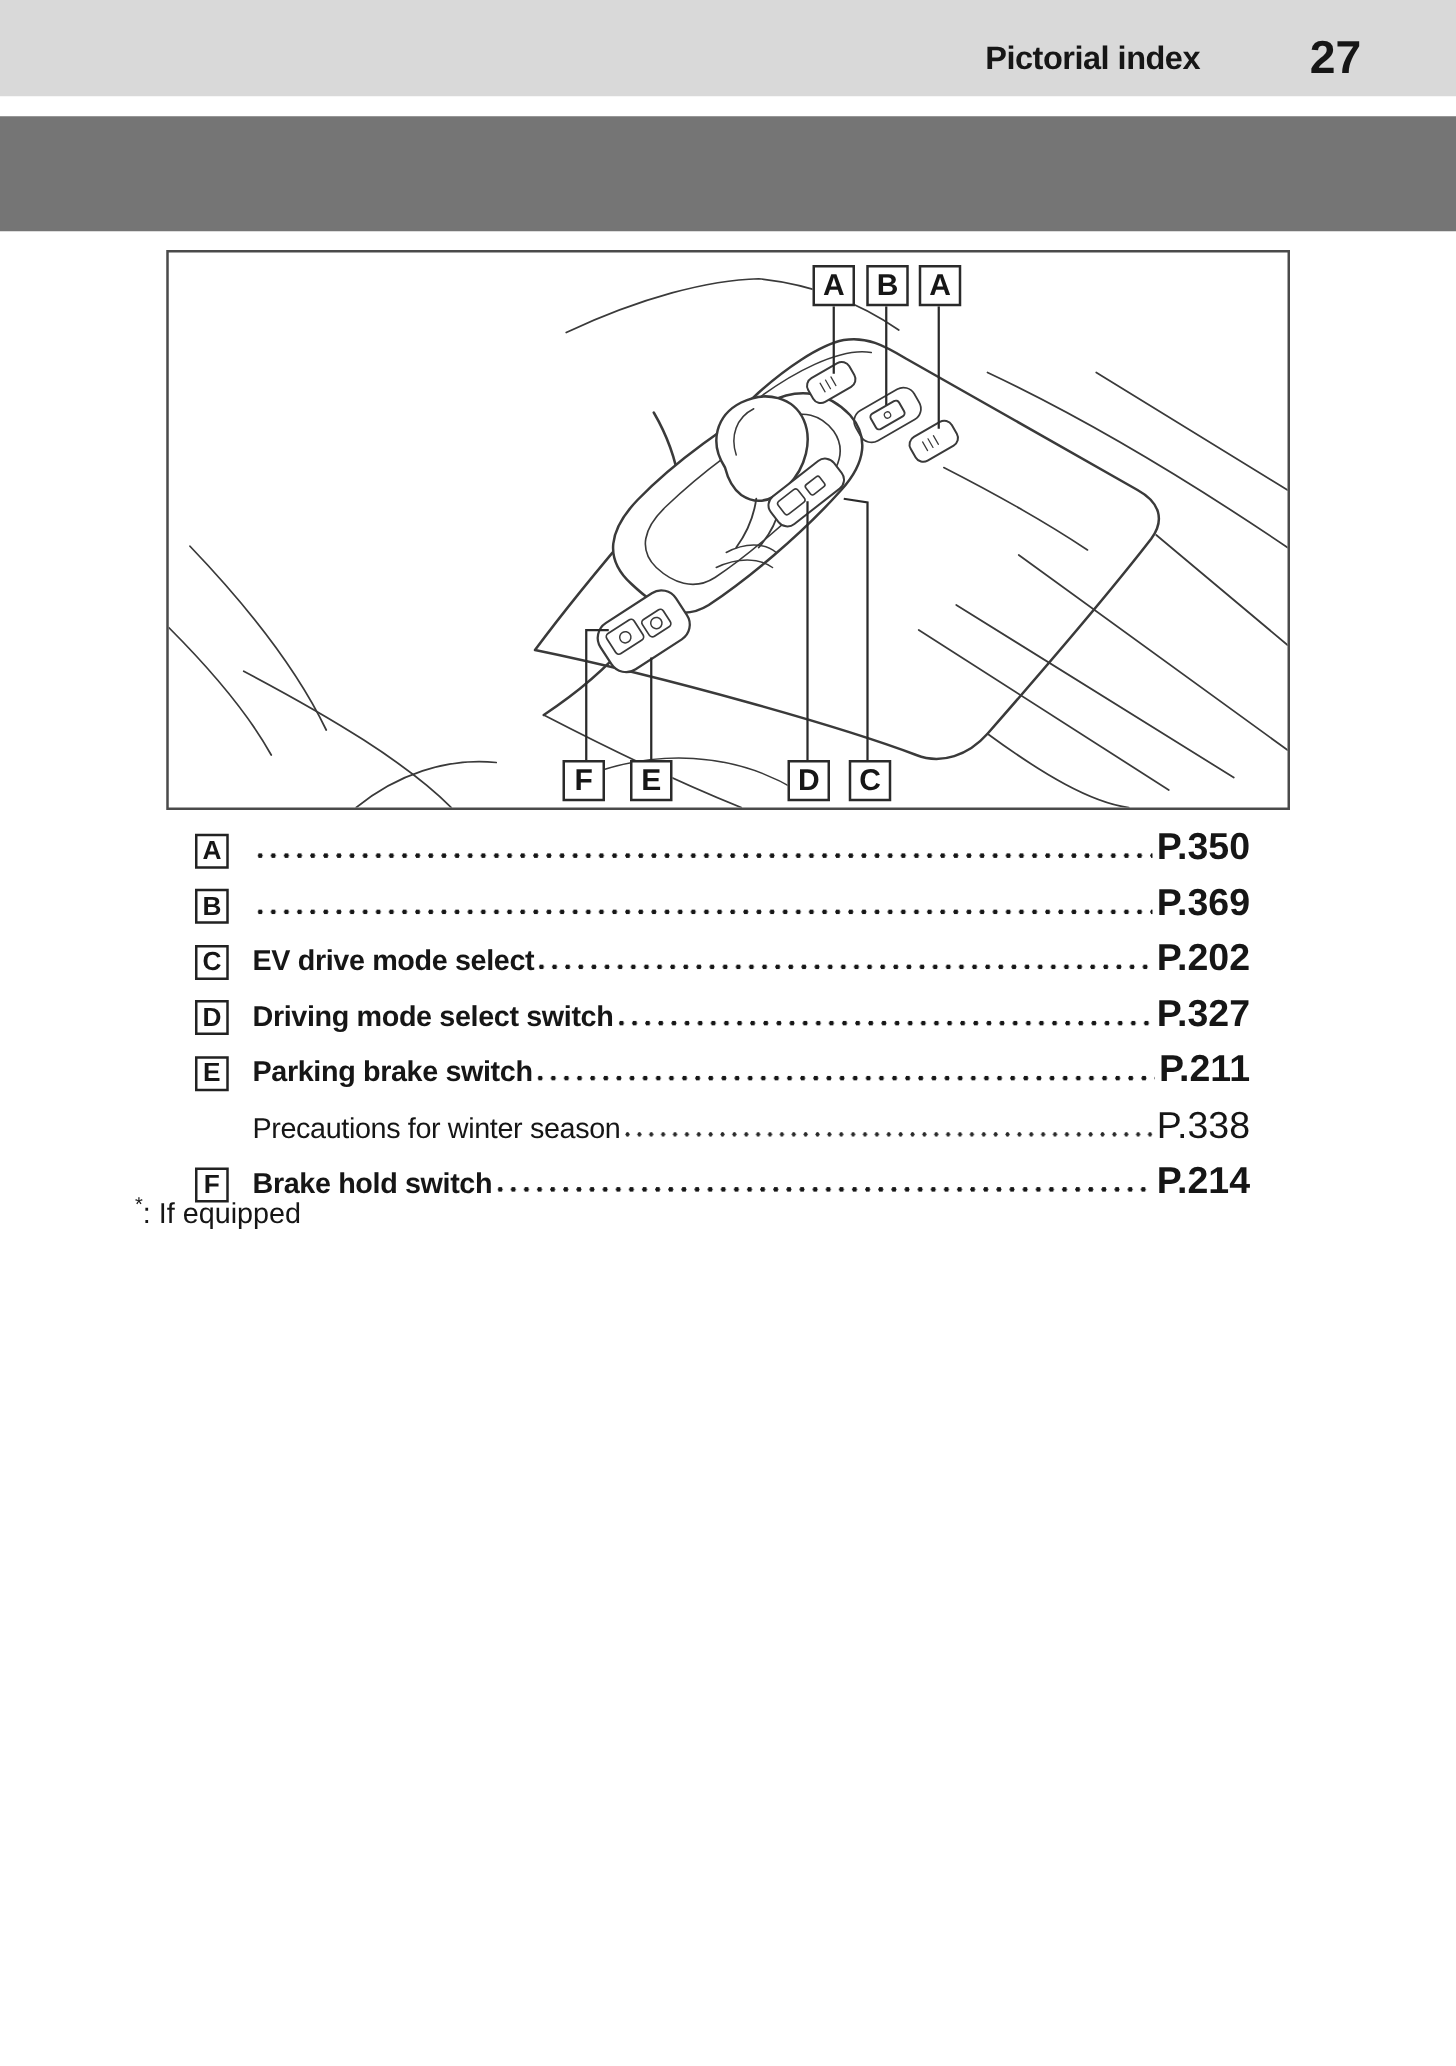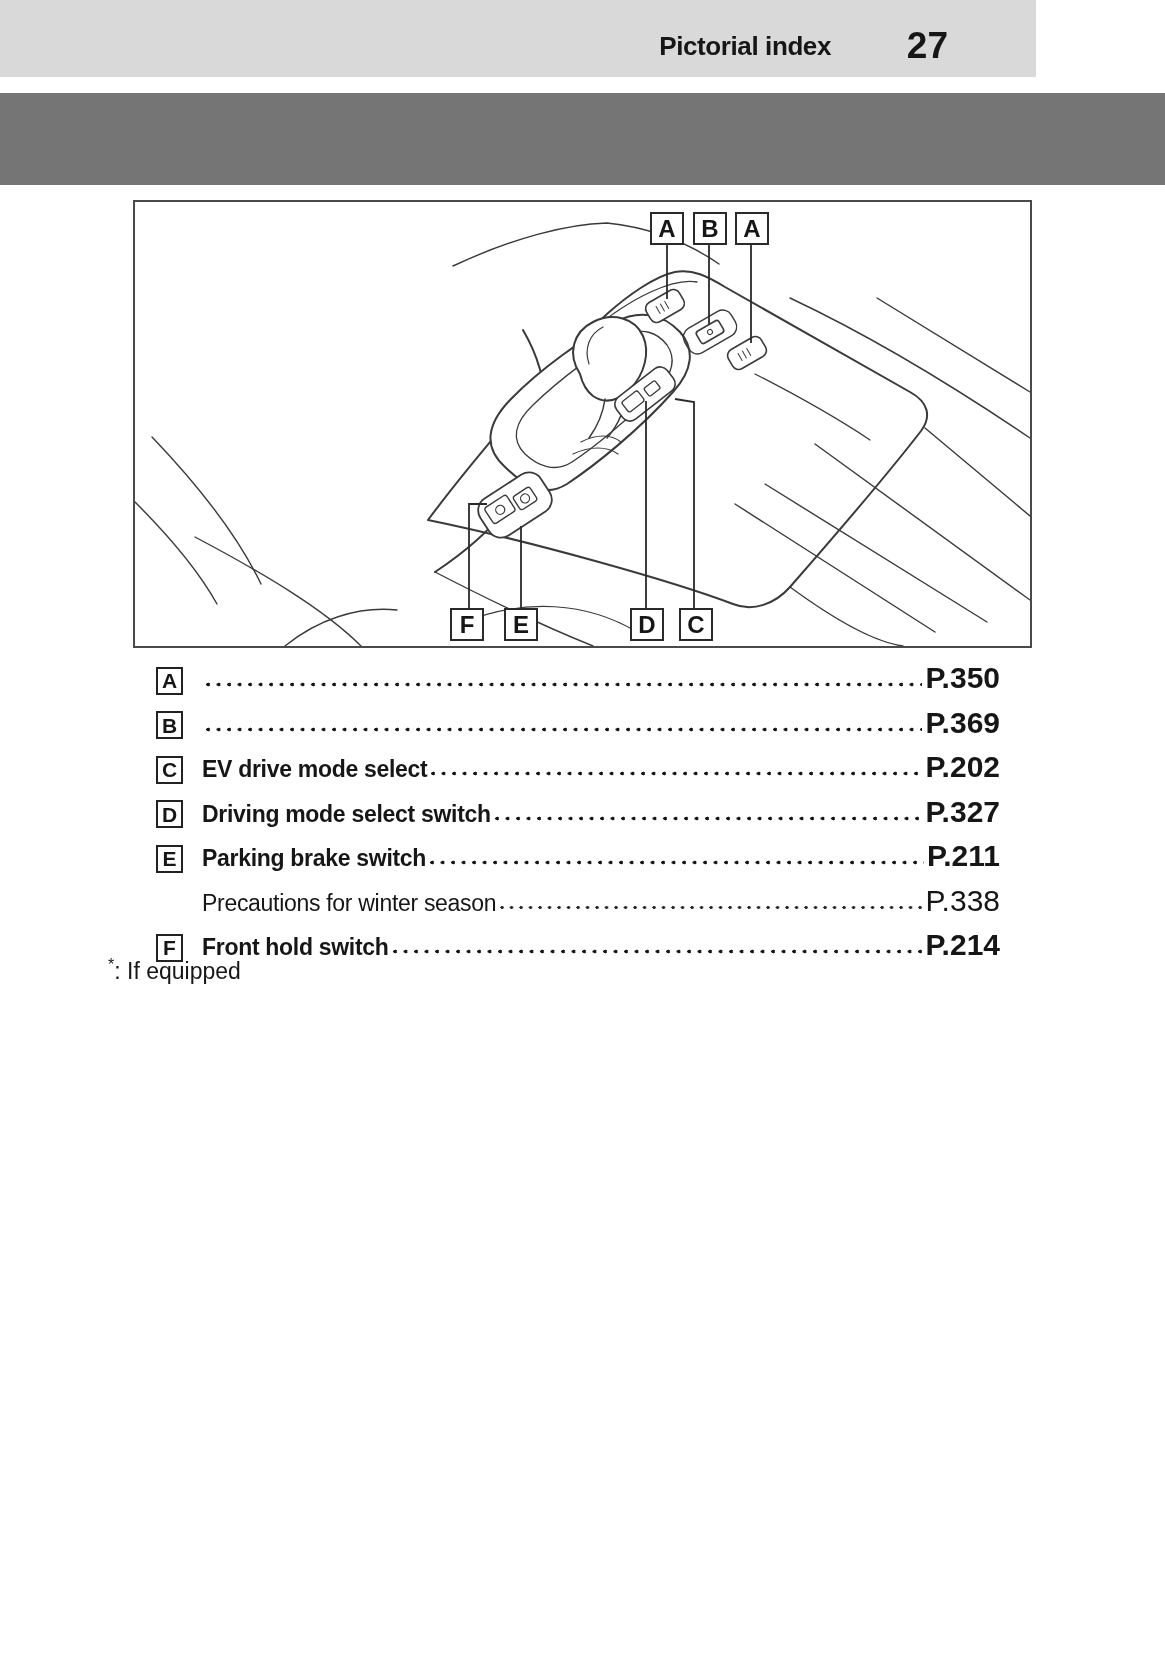"Pictorial index" .band-light { width: 1036px -> 1165px }
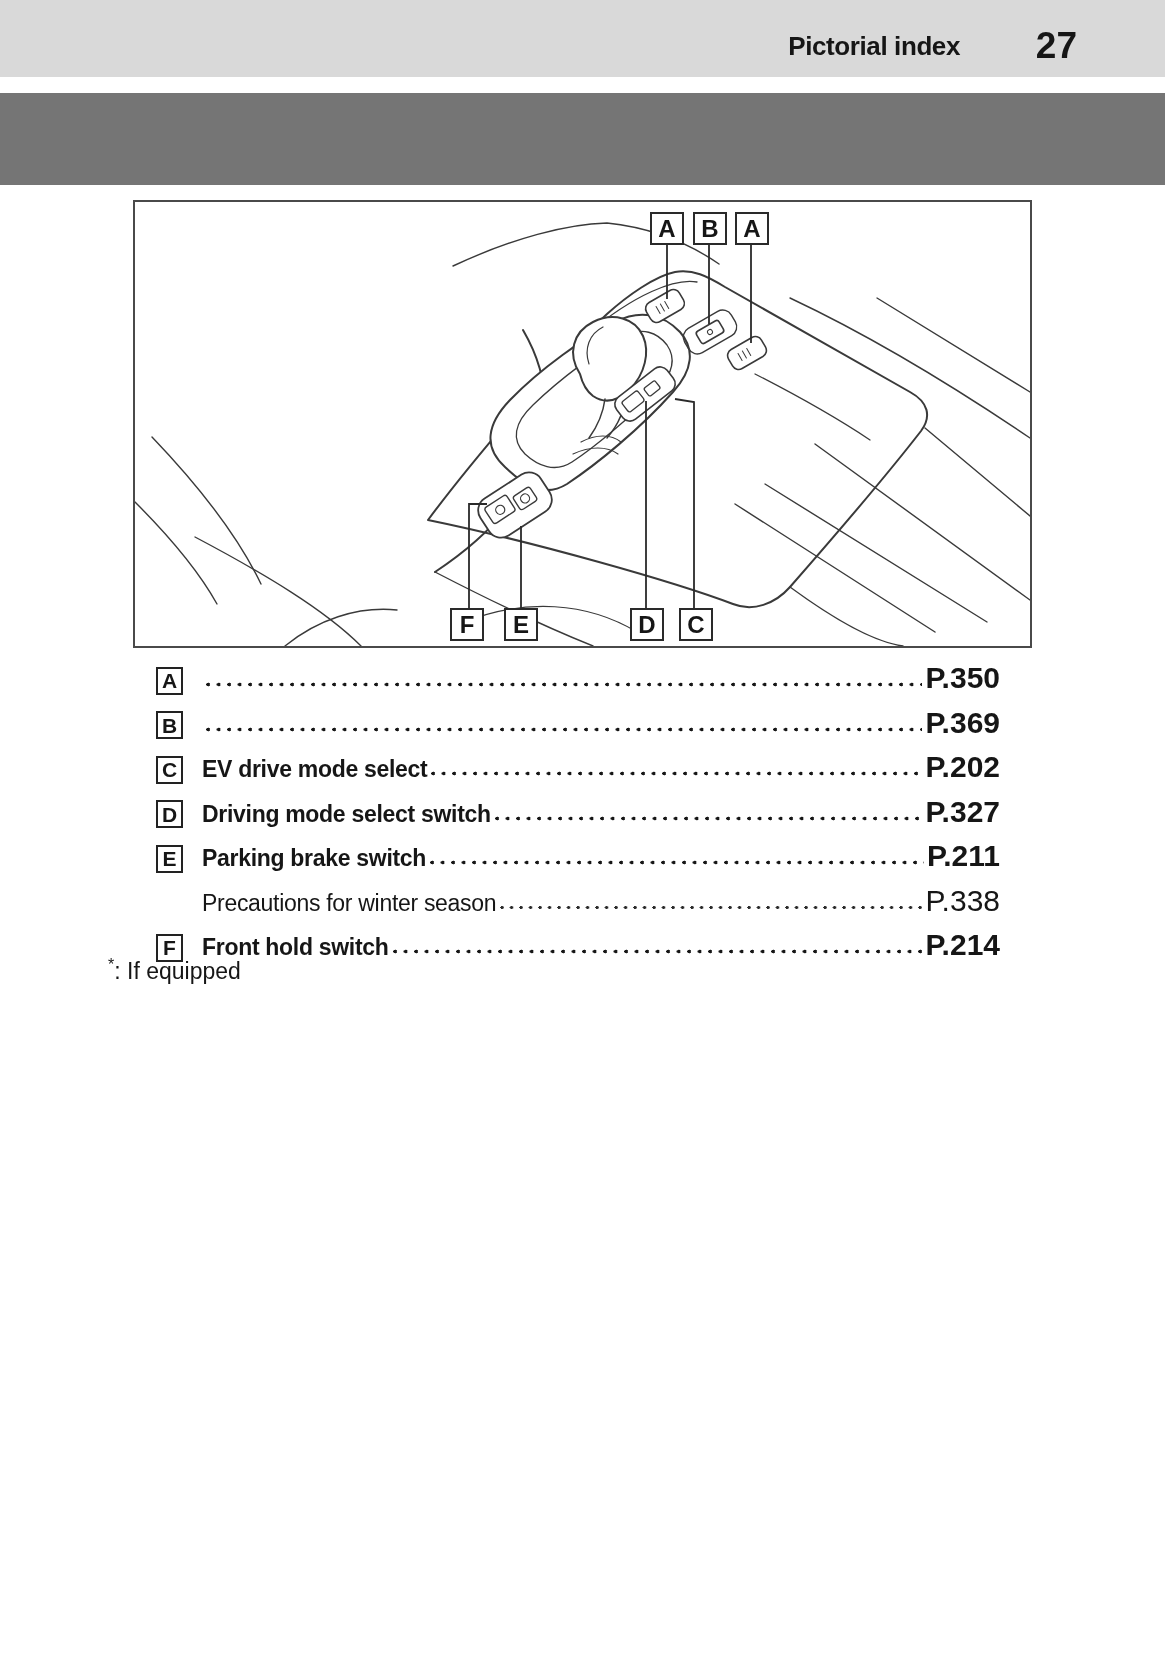"27" .header-num { right: 88px -> 76px }
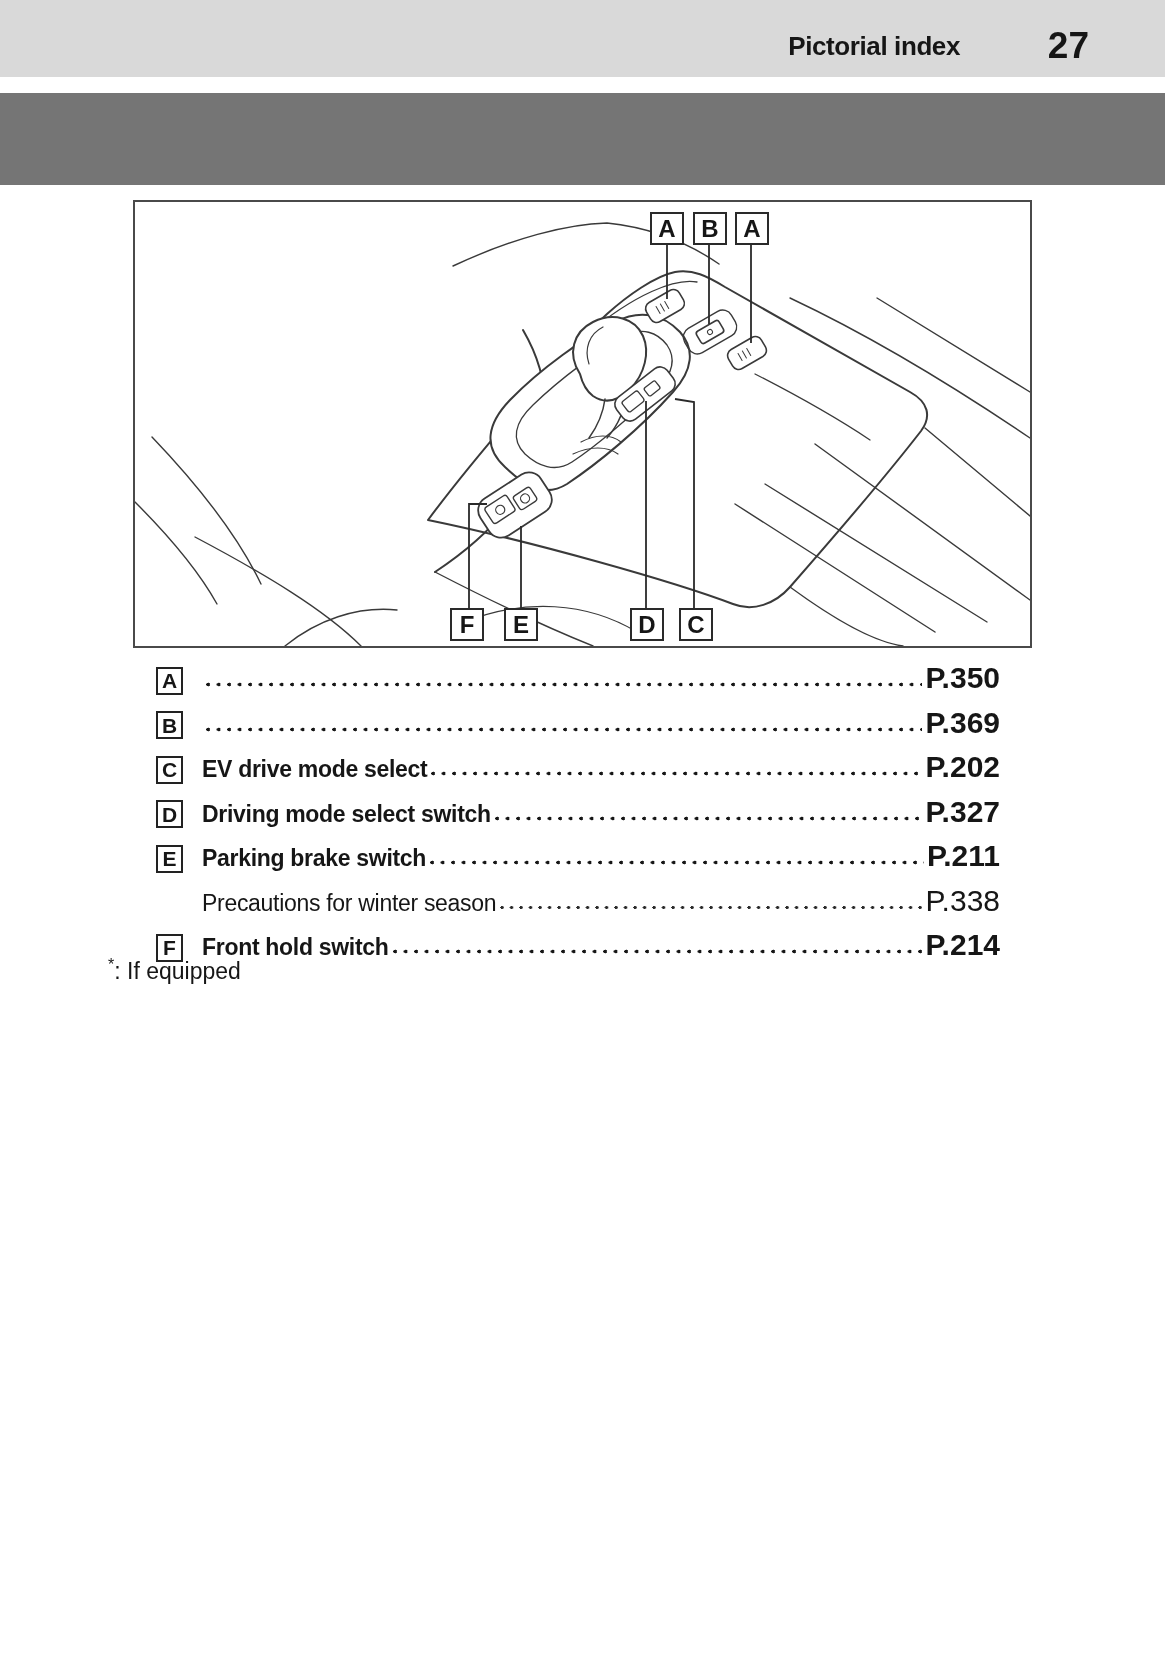"Front hold switch" span { text: Front -> Brake }
